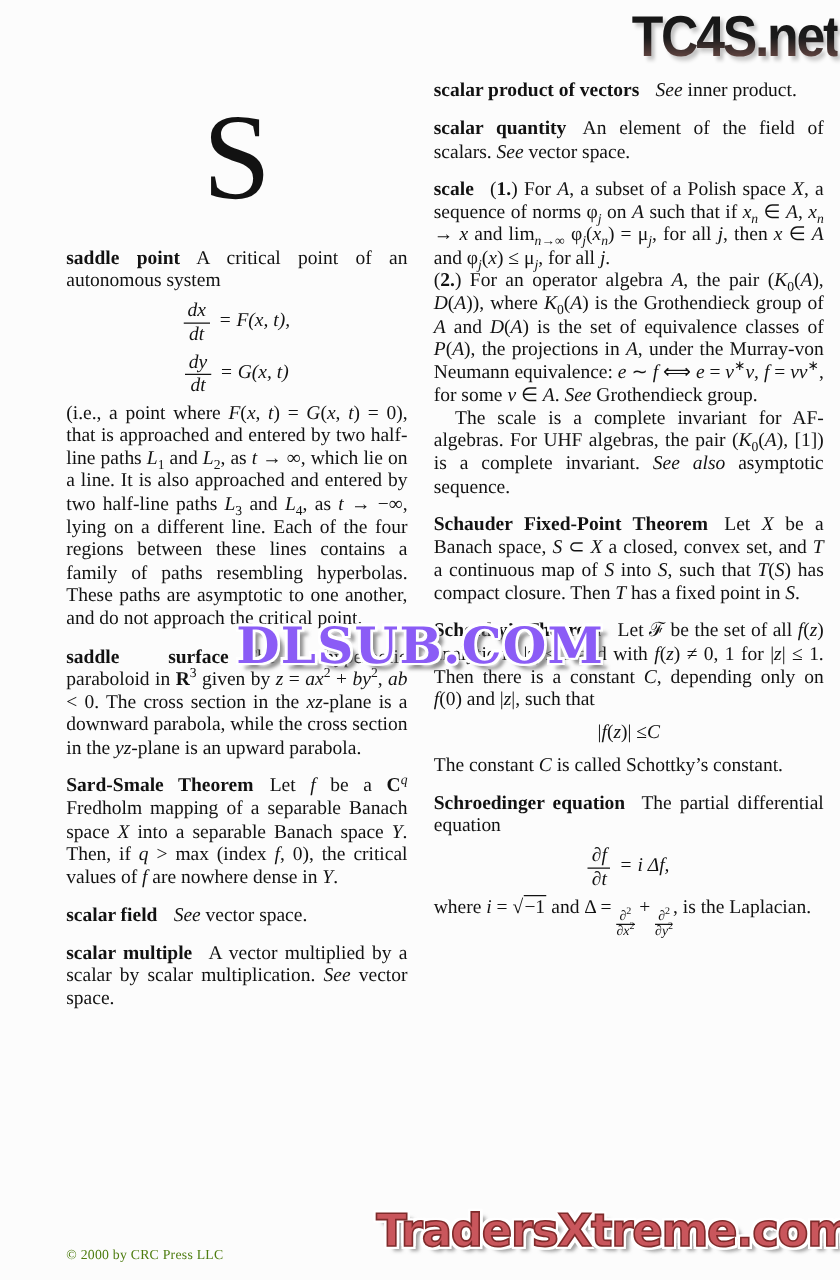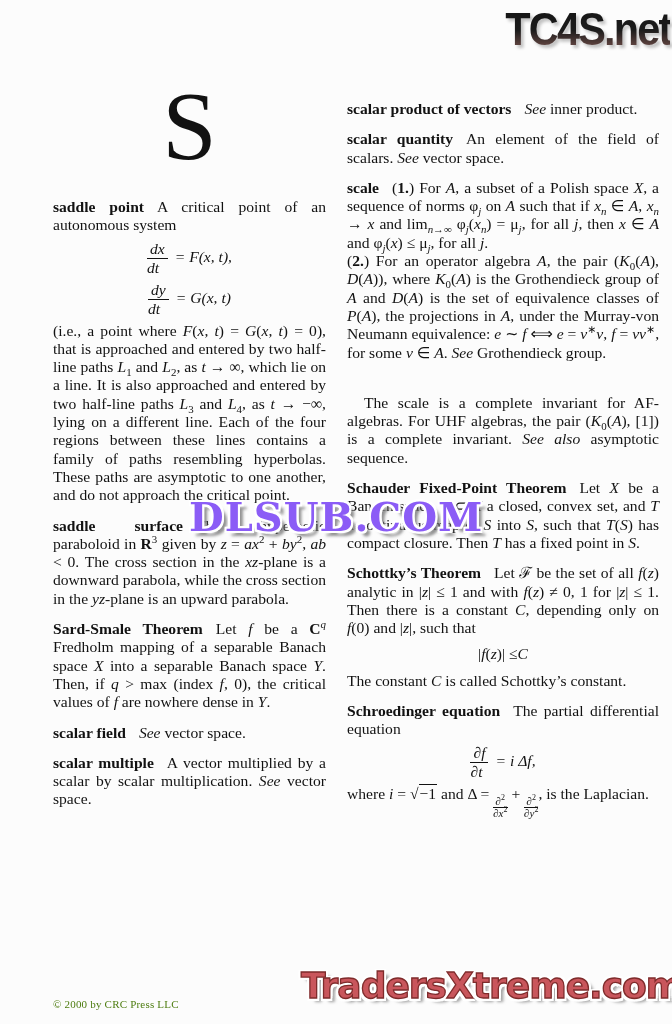"scalar product of vectors See" .col-right { padding-top: 100px -> 64px }
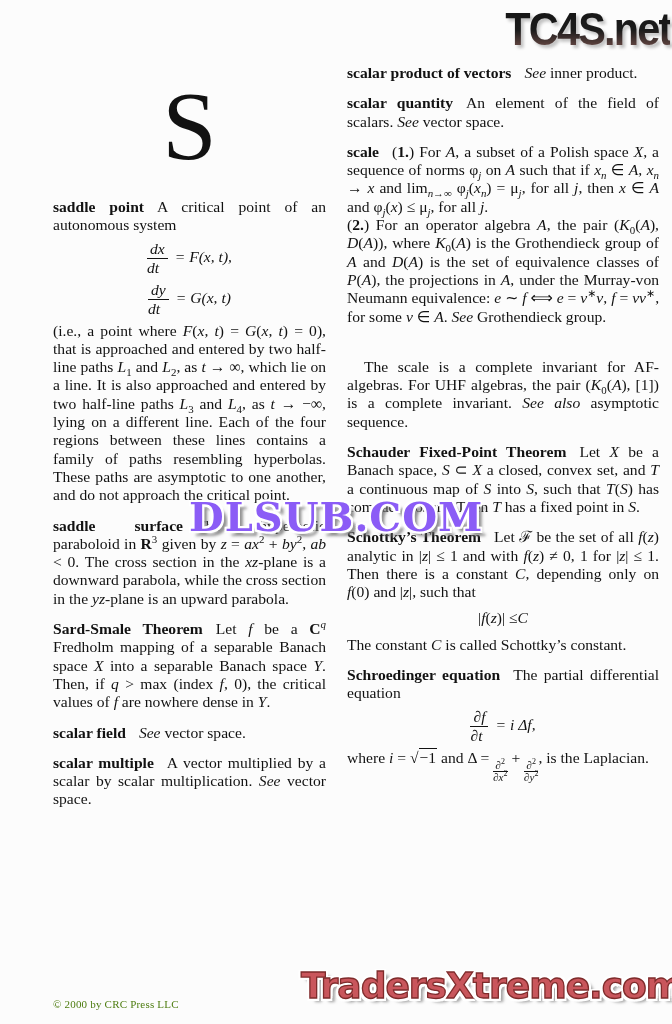"dx" .bfr { text-align: none -> center }
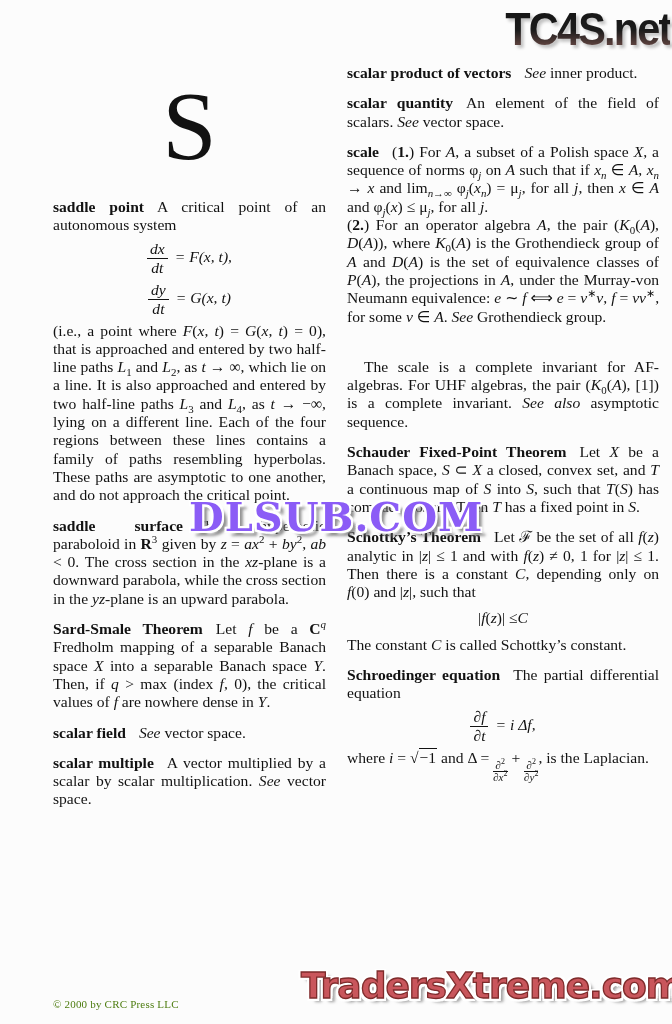"The scale is a complete" .para.ind { margin-top: 32px -> none }
